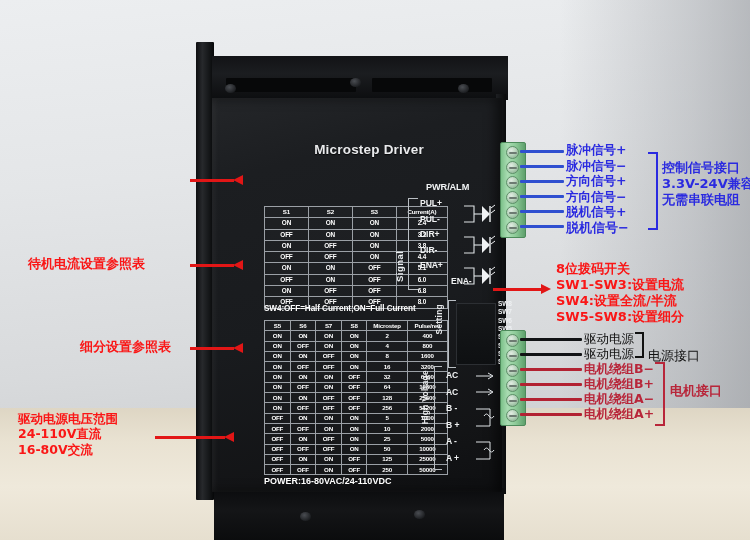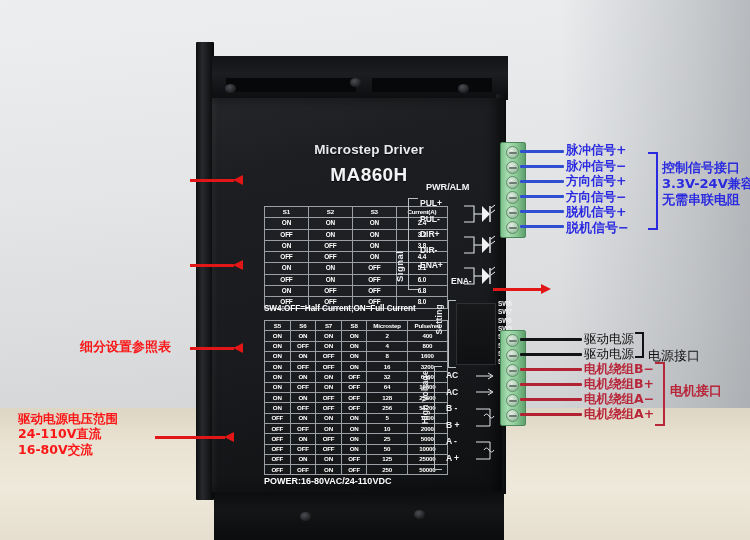"MA860H" div.lbl-model { html: <div>MA860H</div> -> none }
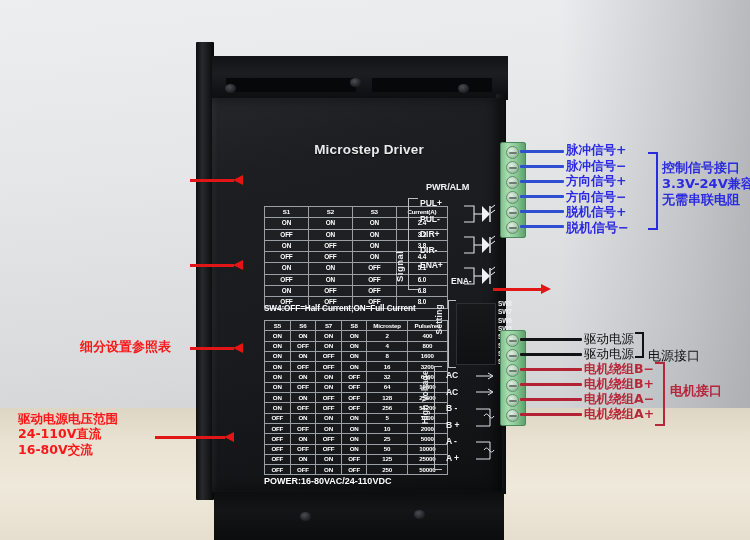"待机电流设置参照表" div.anno { html: none -> <div>待机电流设置参照表</div> }
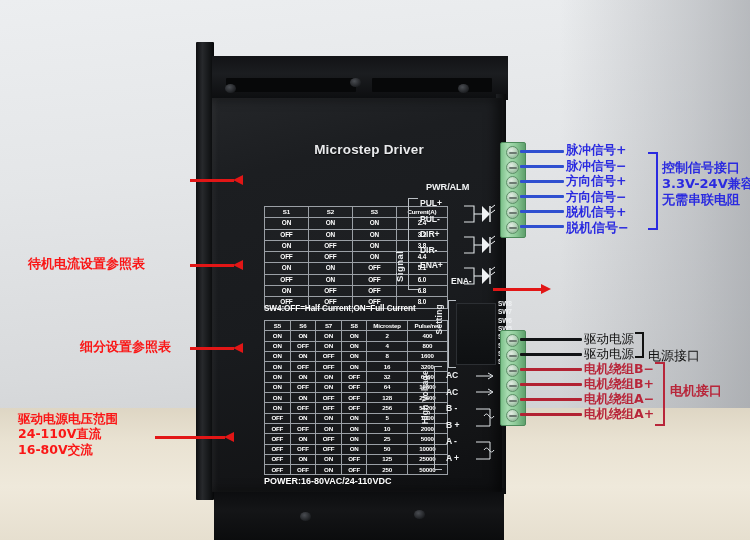"8位拨码开关" div.anno { html: none -> <div>8位拨码开关 SW1-SW3:设置电流 SW4:设置全流/半流 SW5-SW8:设置细分</div> }
